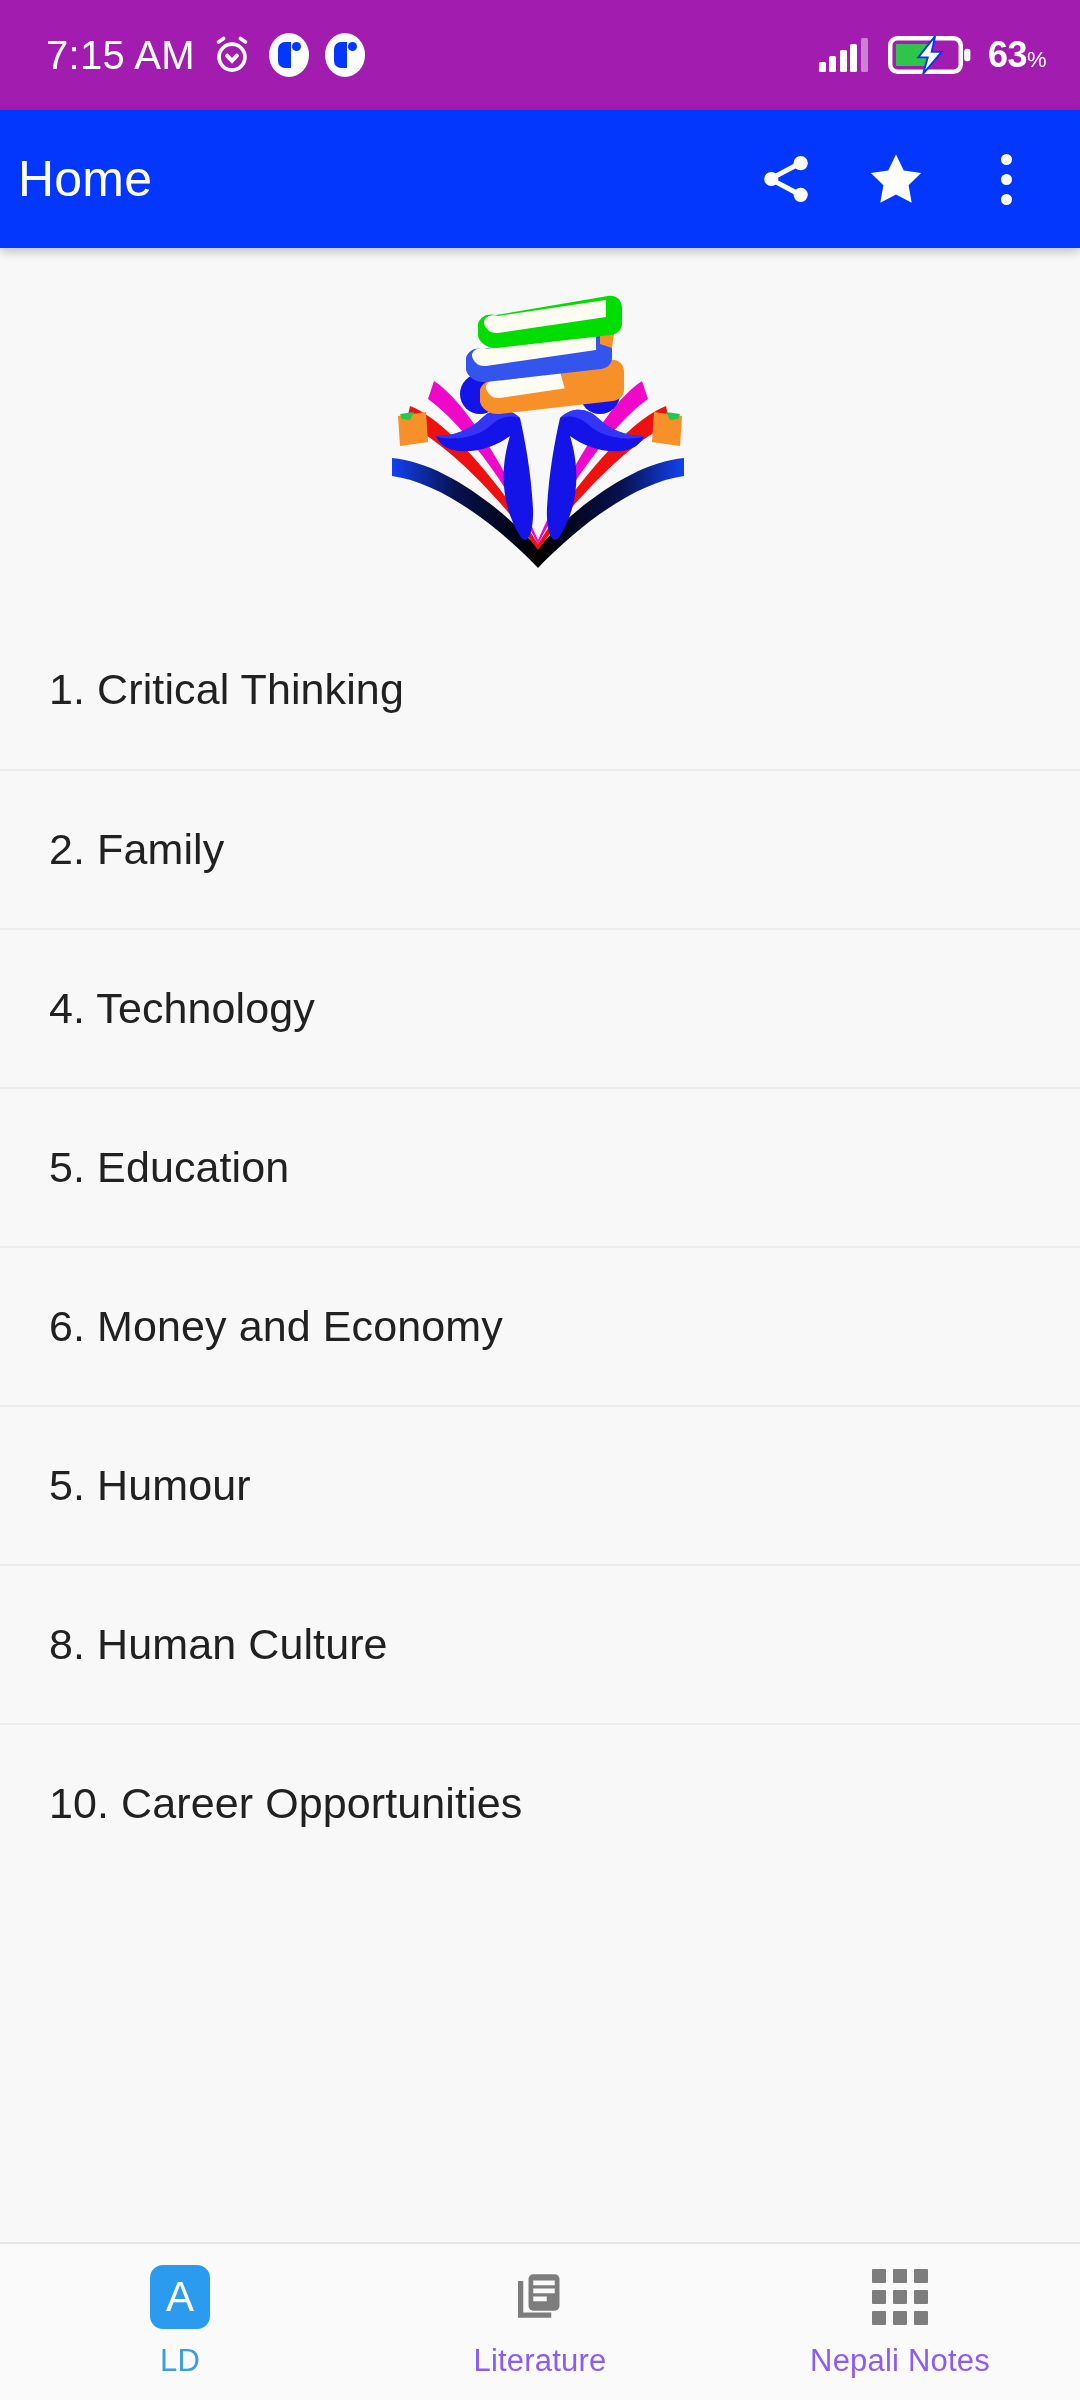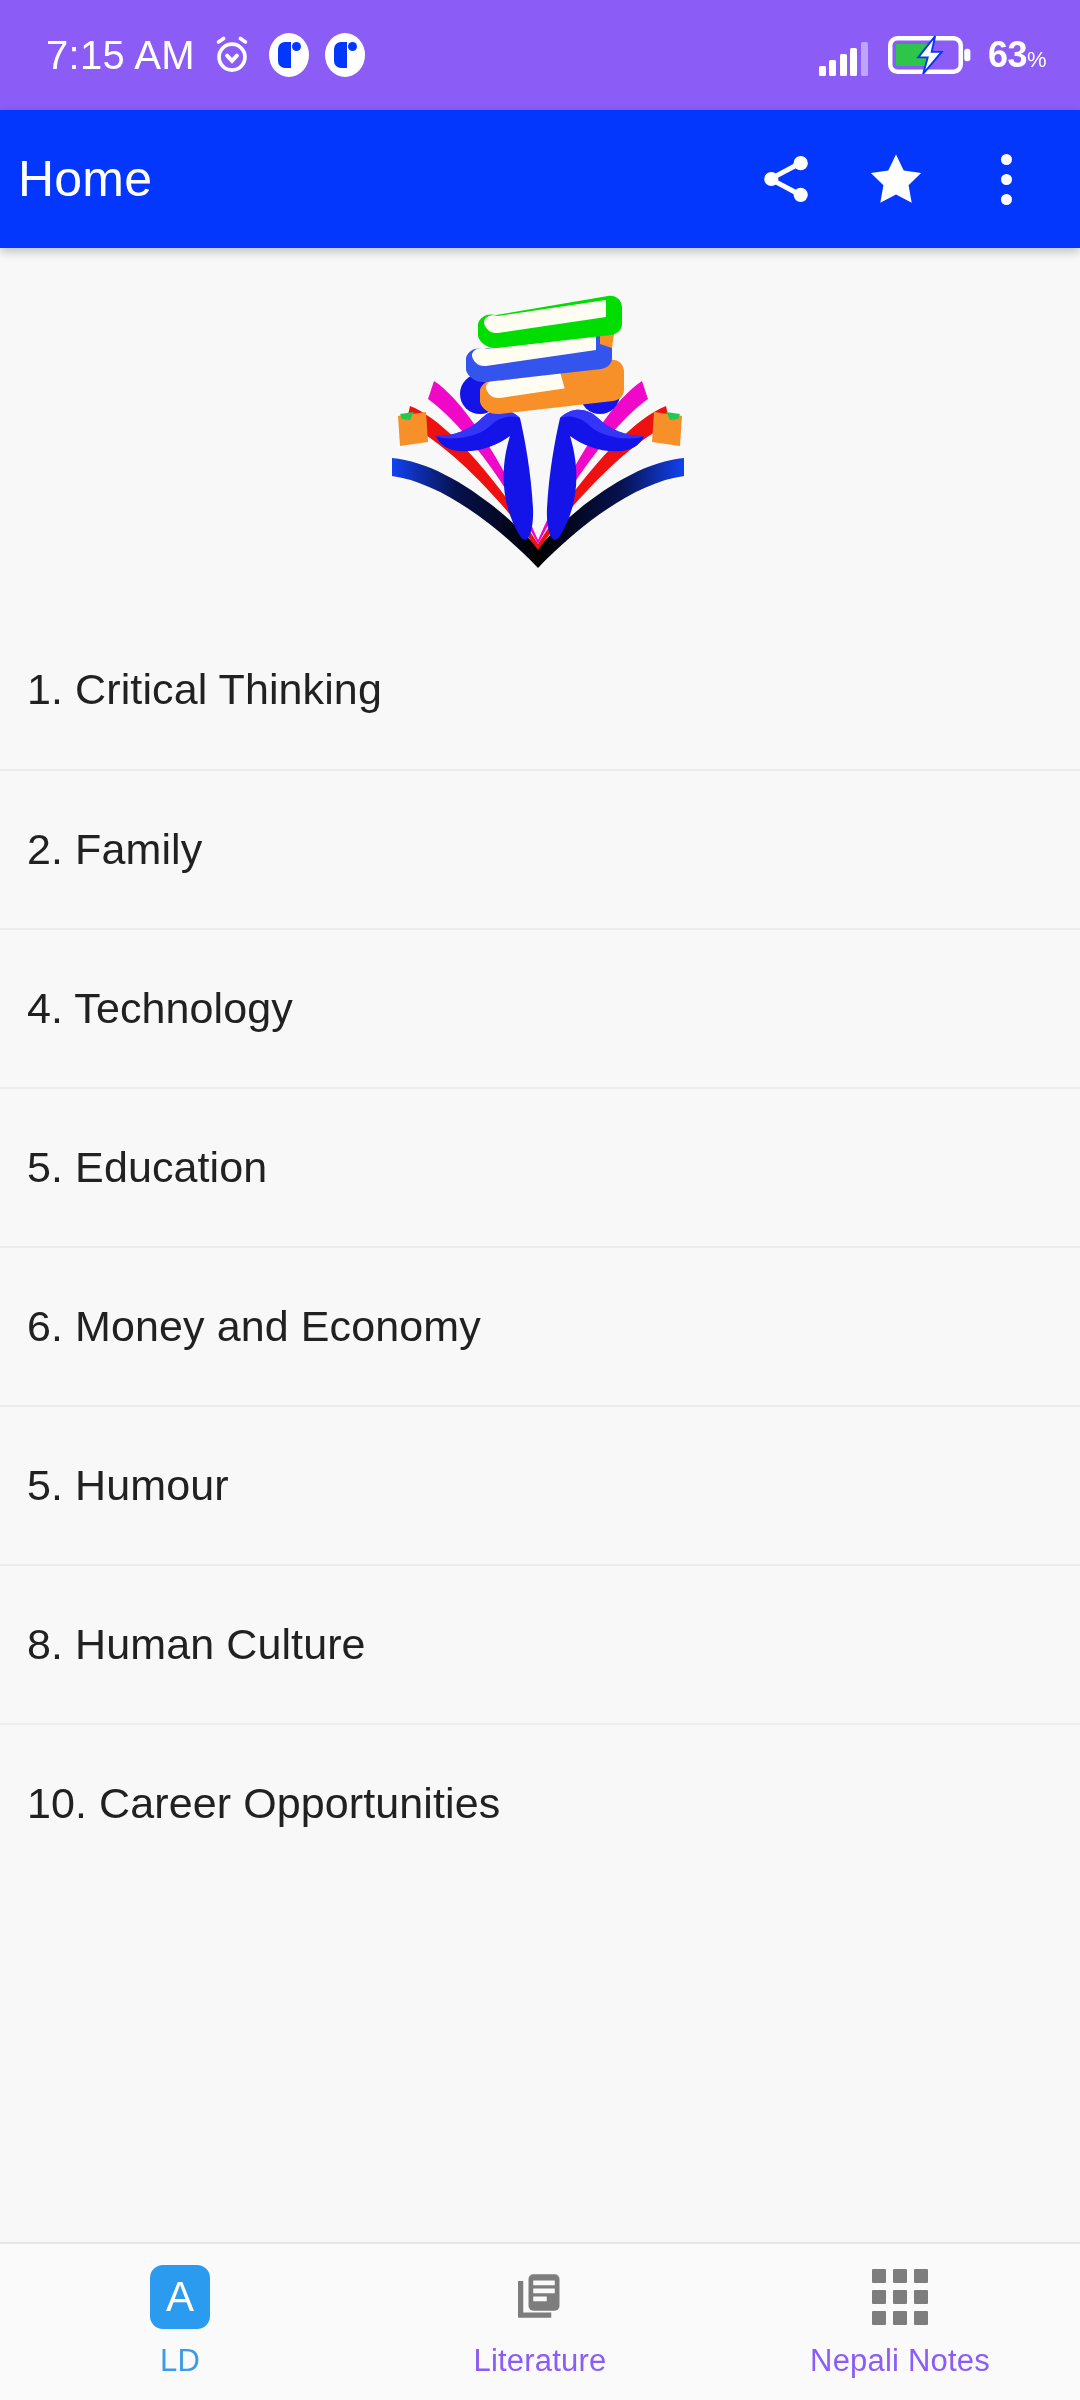"7:15 AM" .statusbar { background: #8b5cf6 -> #a21caf }
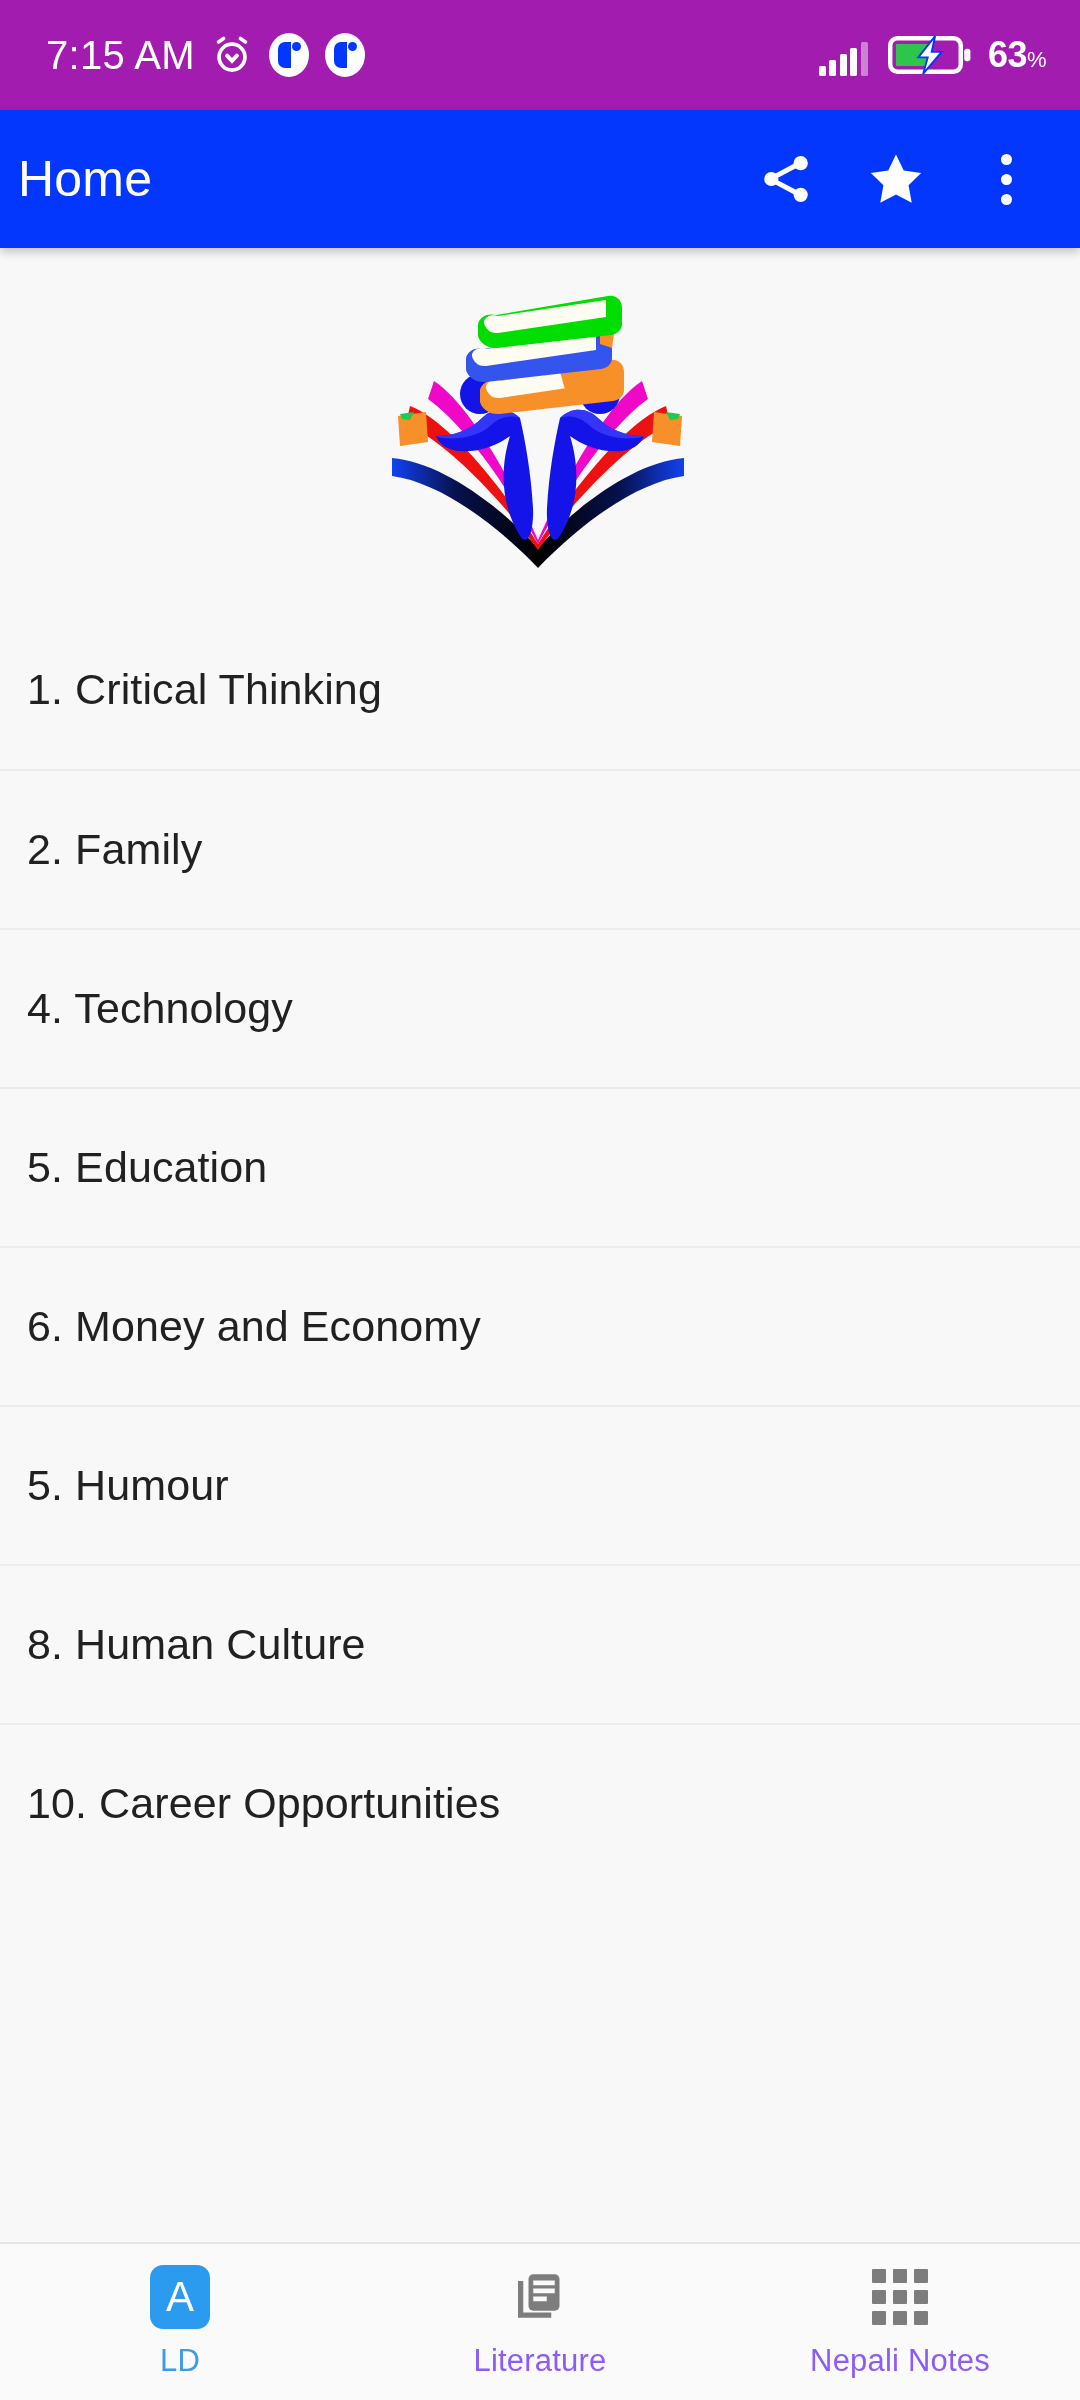"63%" .sb-right { align-items: flex-end -> center }
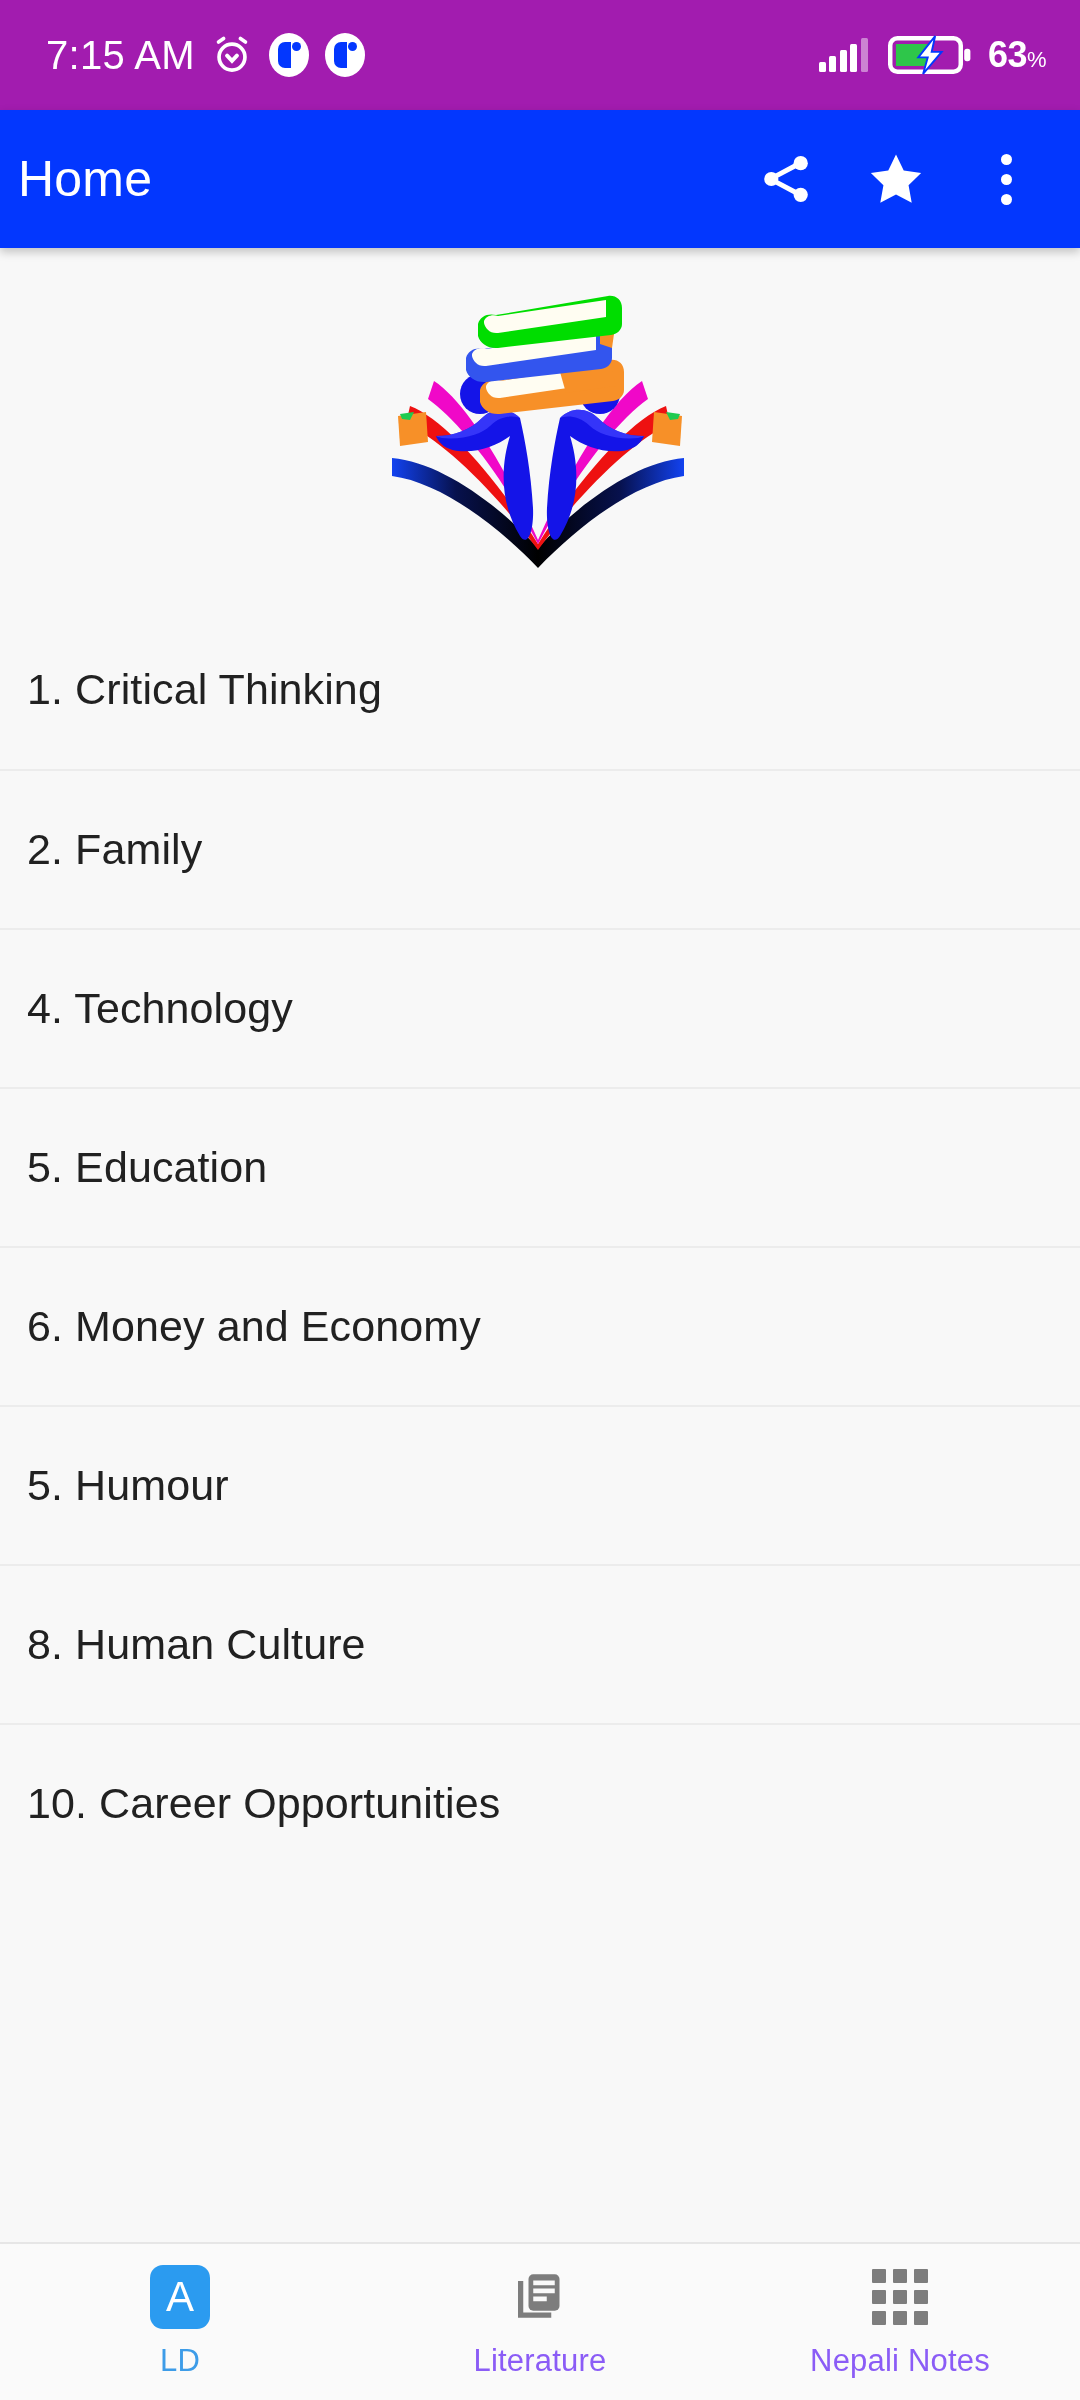"1. Critical Thinking" .list-item { padding: 0 27px -> 0 49px }
